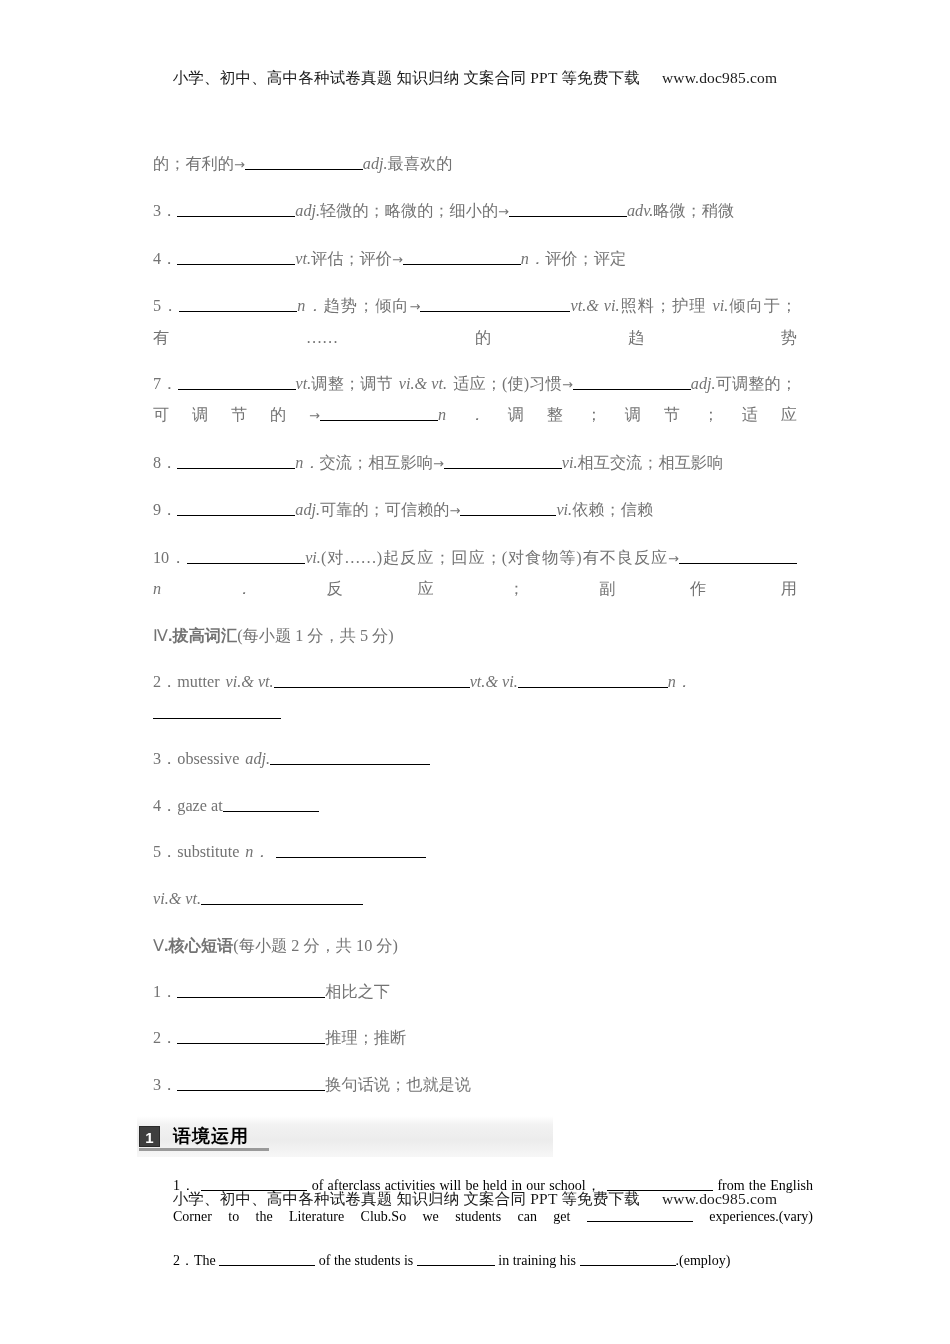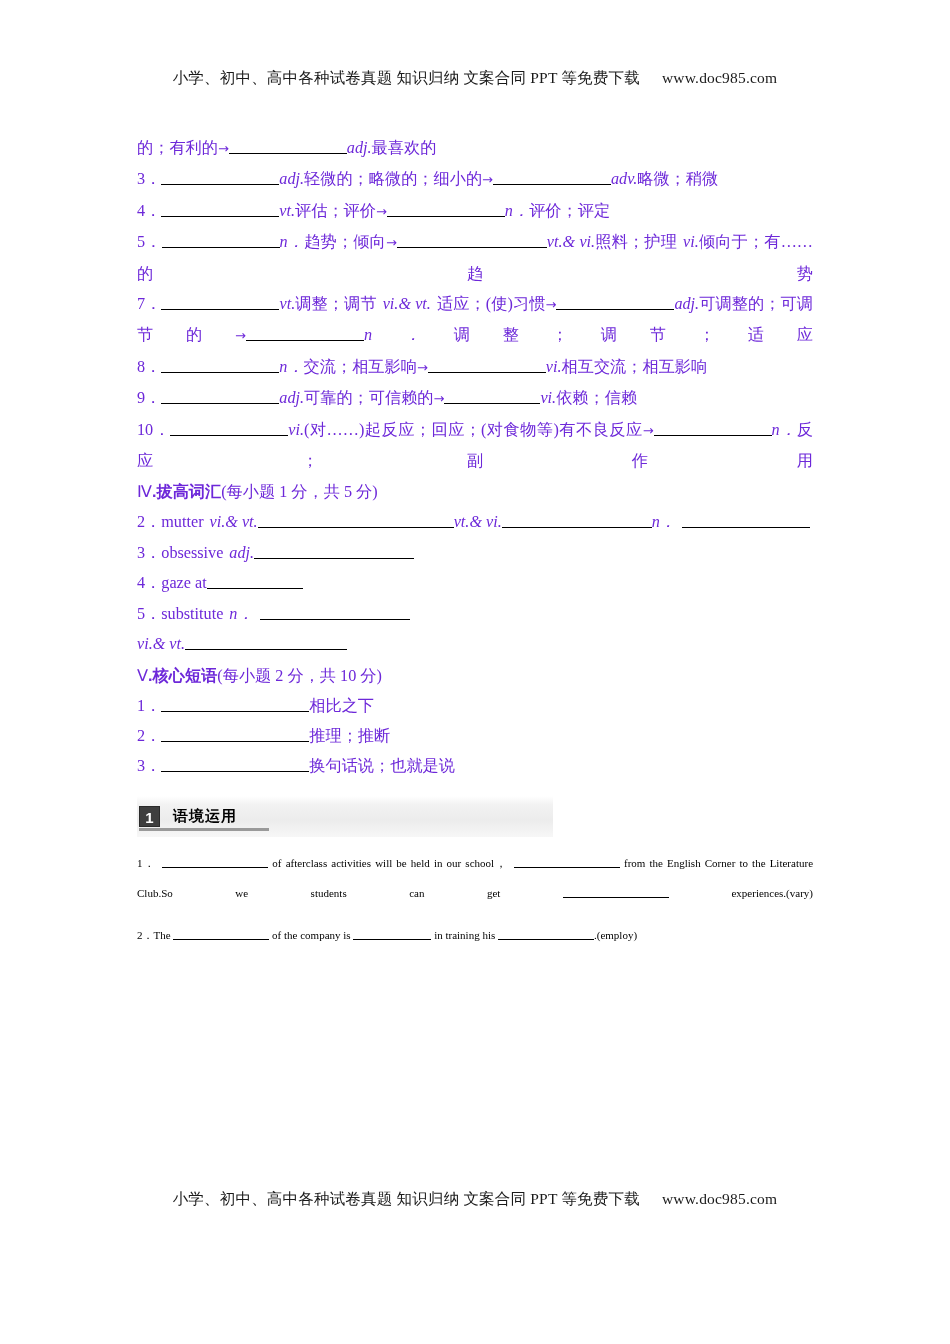"的；有利的→ adj.最喜欢的" .line { color: #6d28d9 -> #737373; margin: 0 -> 16px }
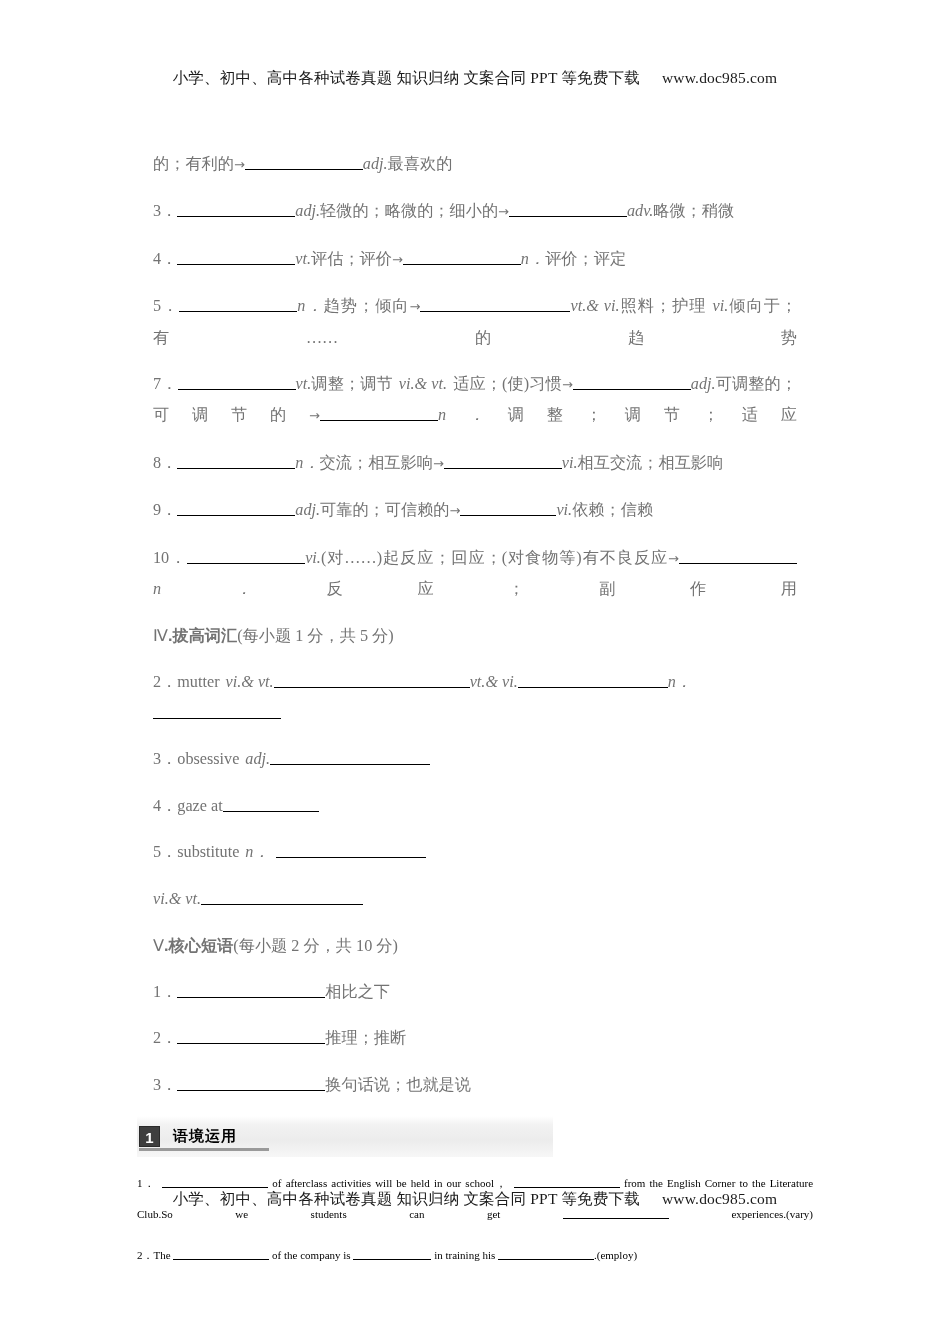"语境运用" .banner .btitle { font-size: 15px -> 18px }
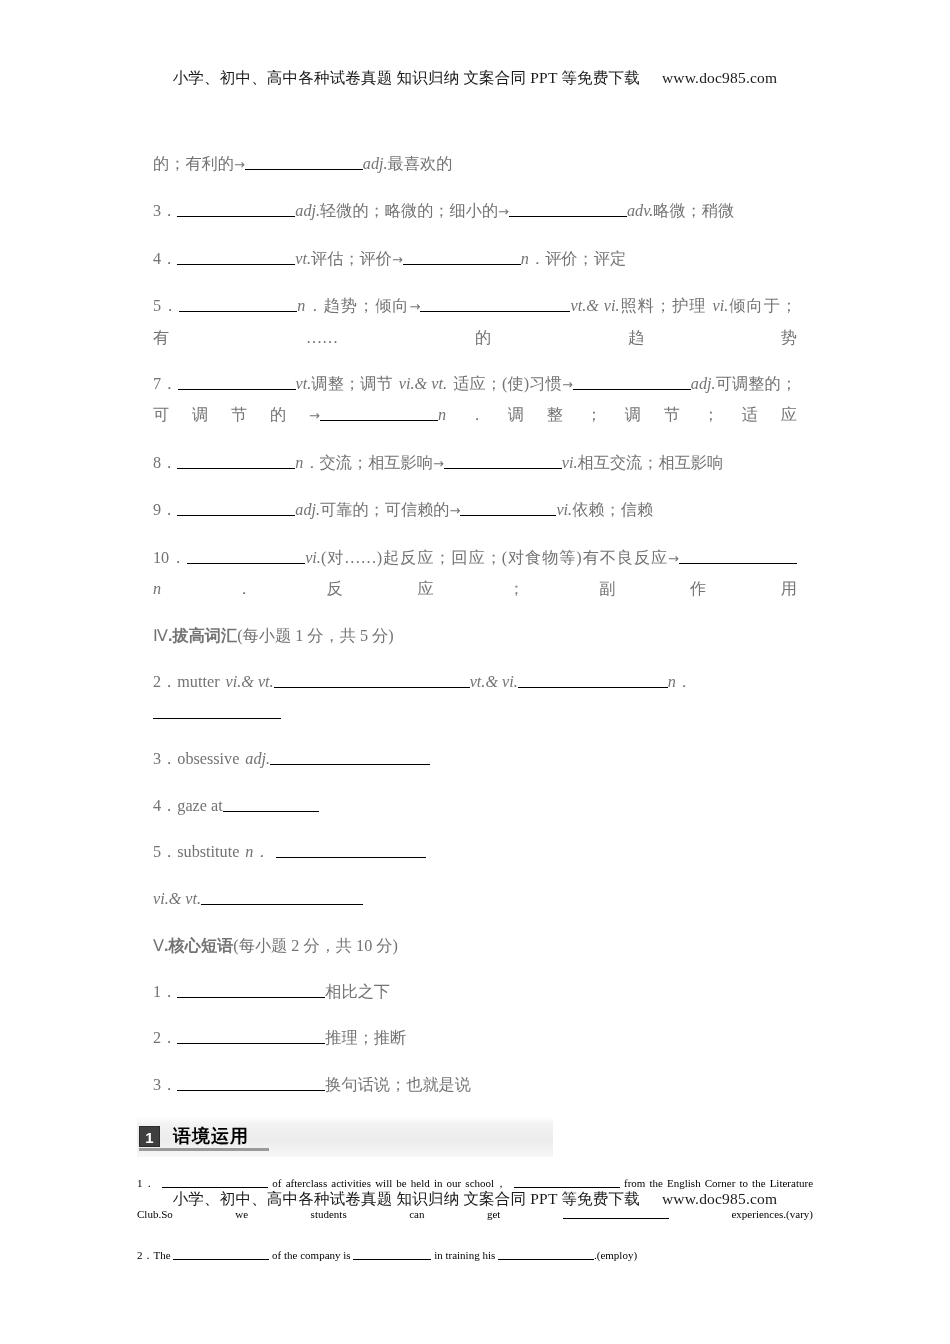"1． of afterclass activities will" .item-en { font-size: 11px -> 14px; margin-left: none -> 36px }
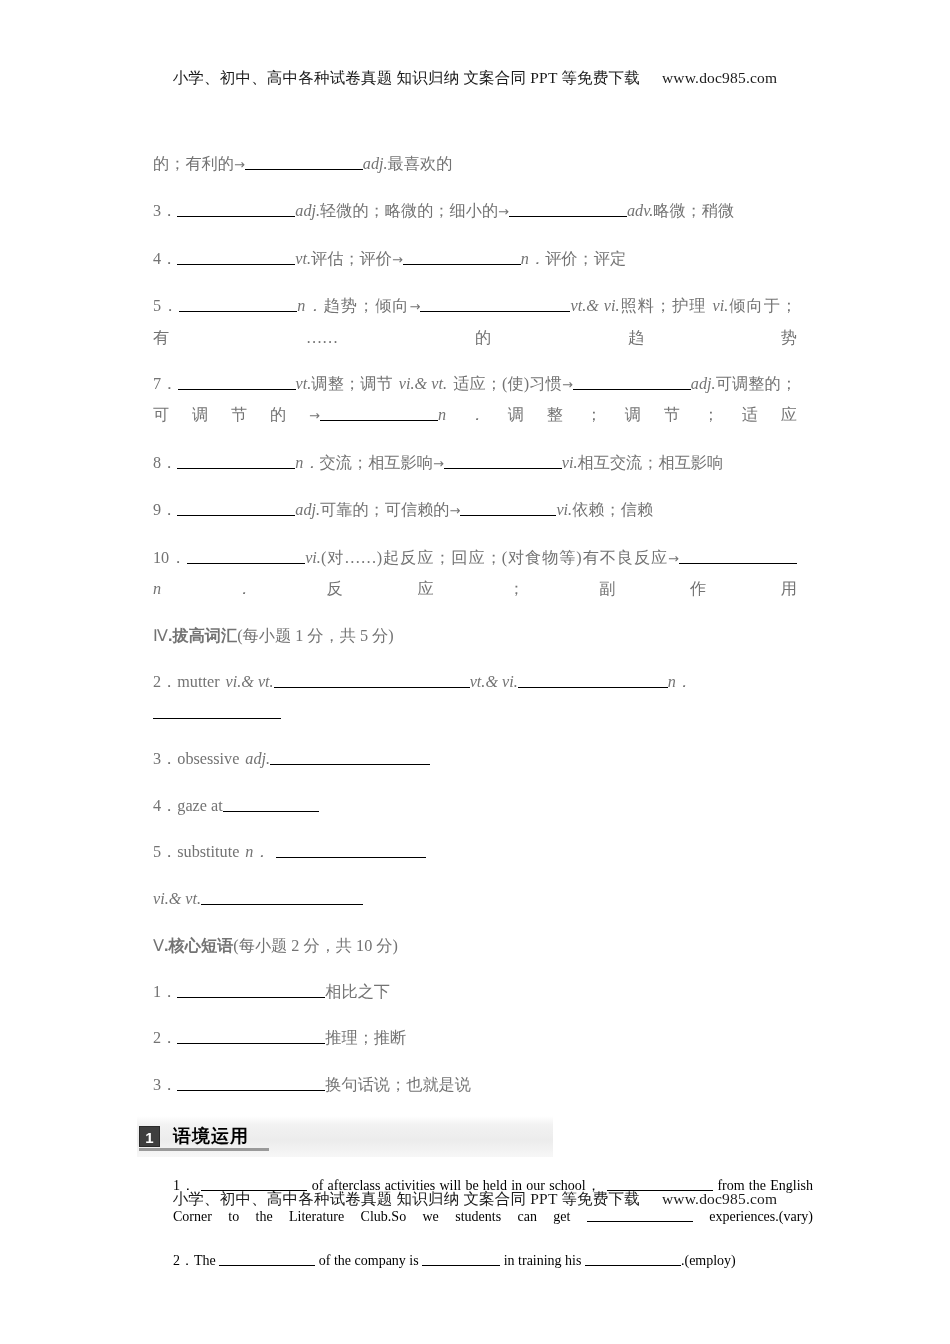"of the company is" span { text: company -> students }
